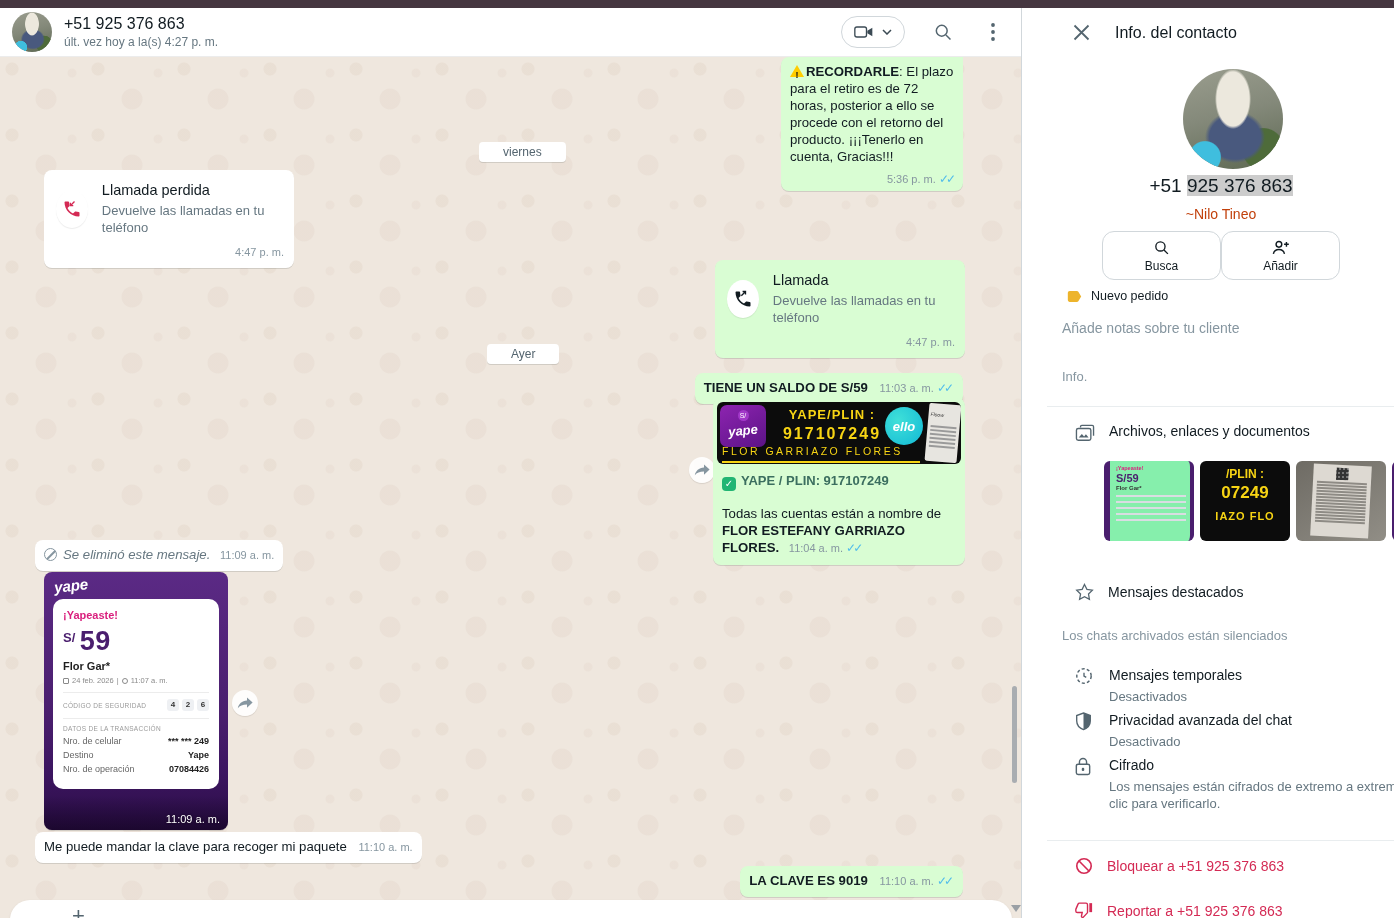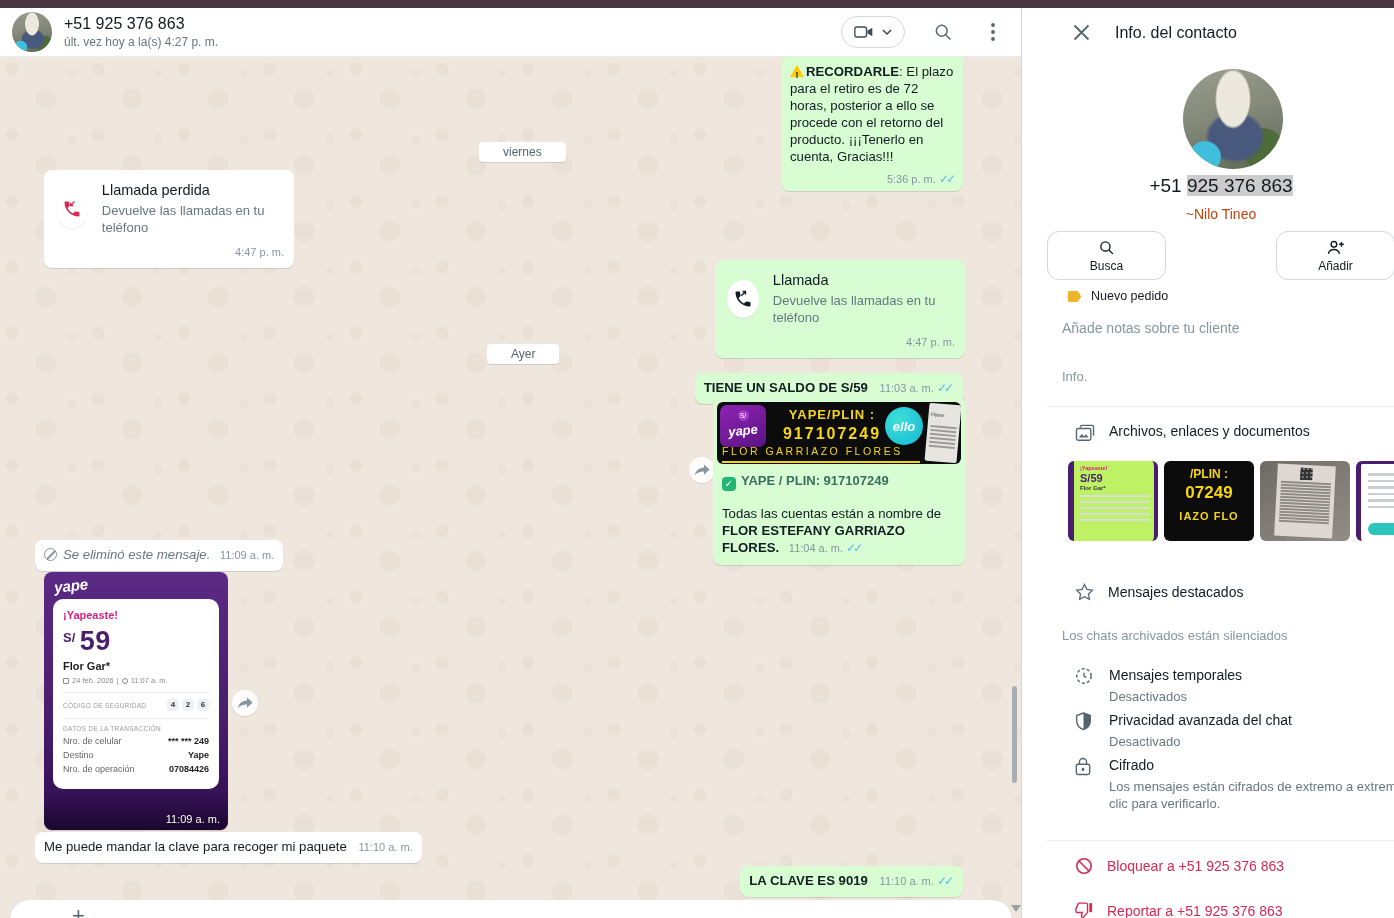"Busca" .p-btns { justify-content: space-between -> center }
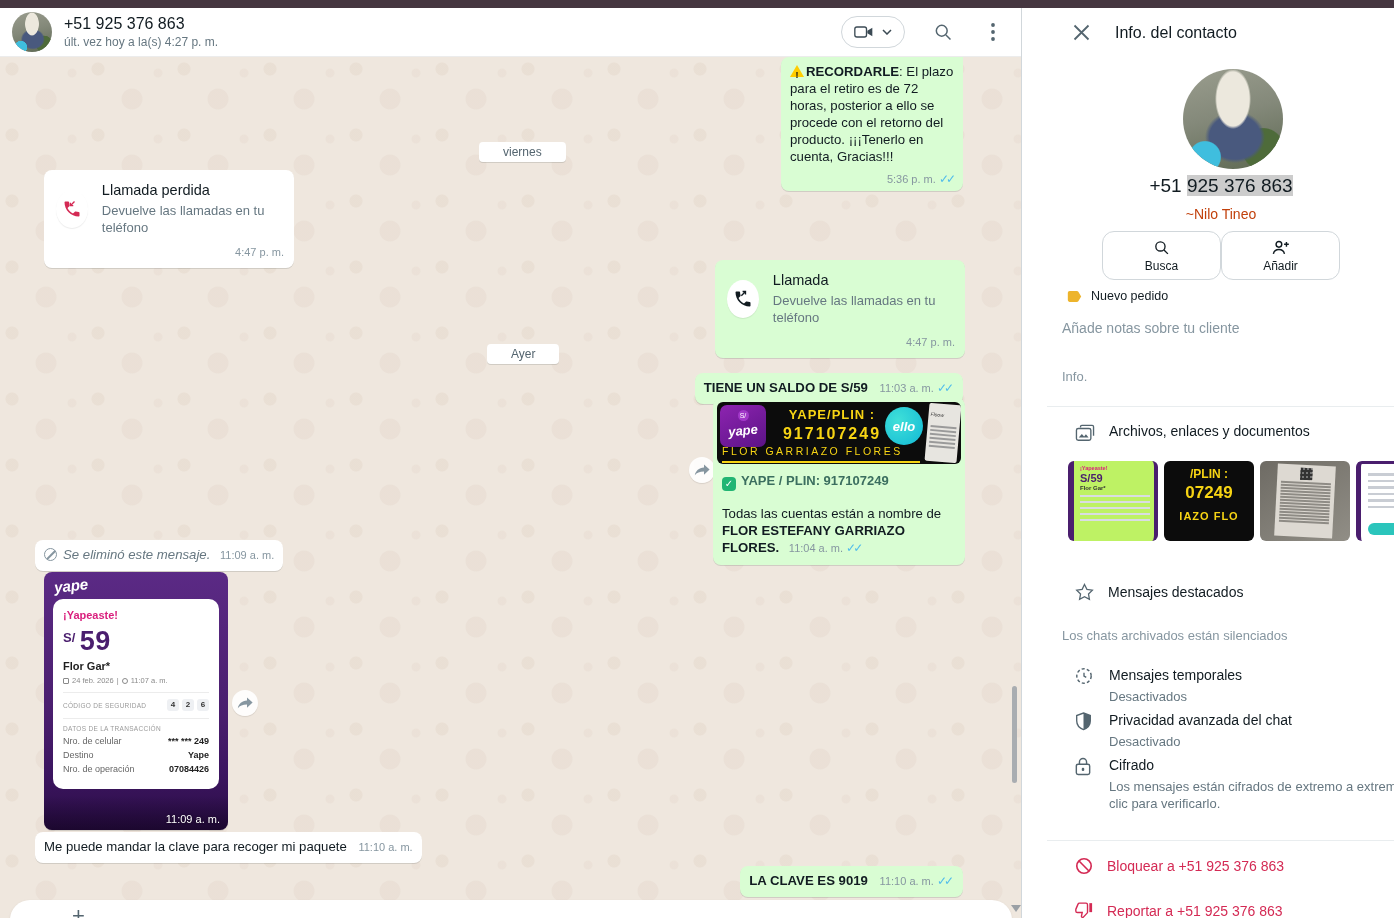"S/59" .t1 { background: #bef264 -> #86efac; margin-left: none -> 36px }
